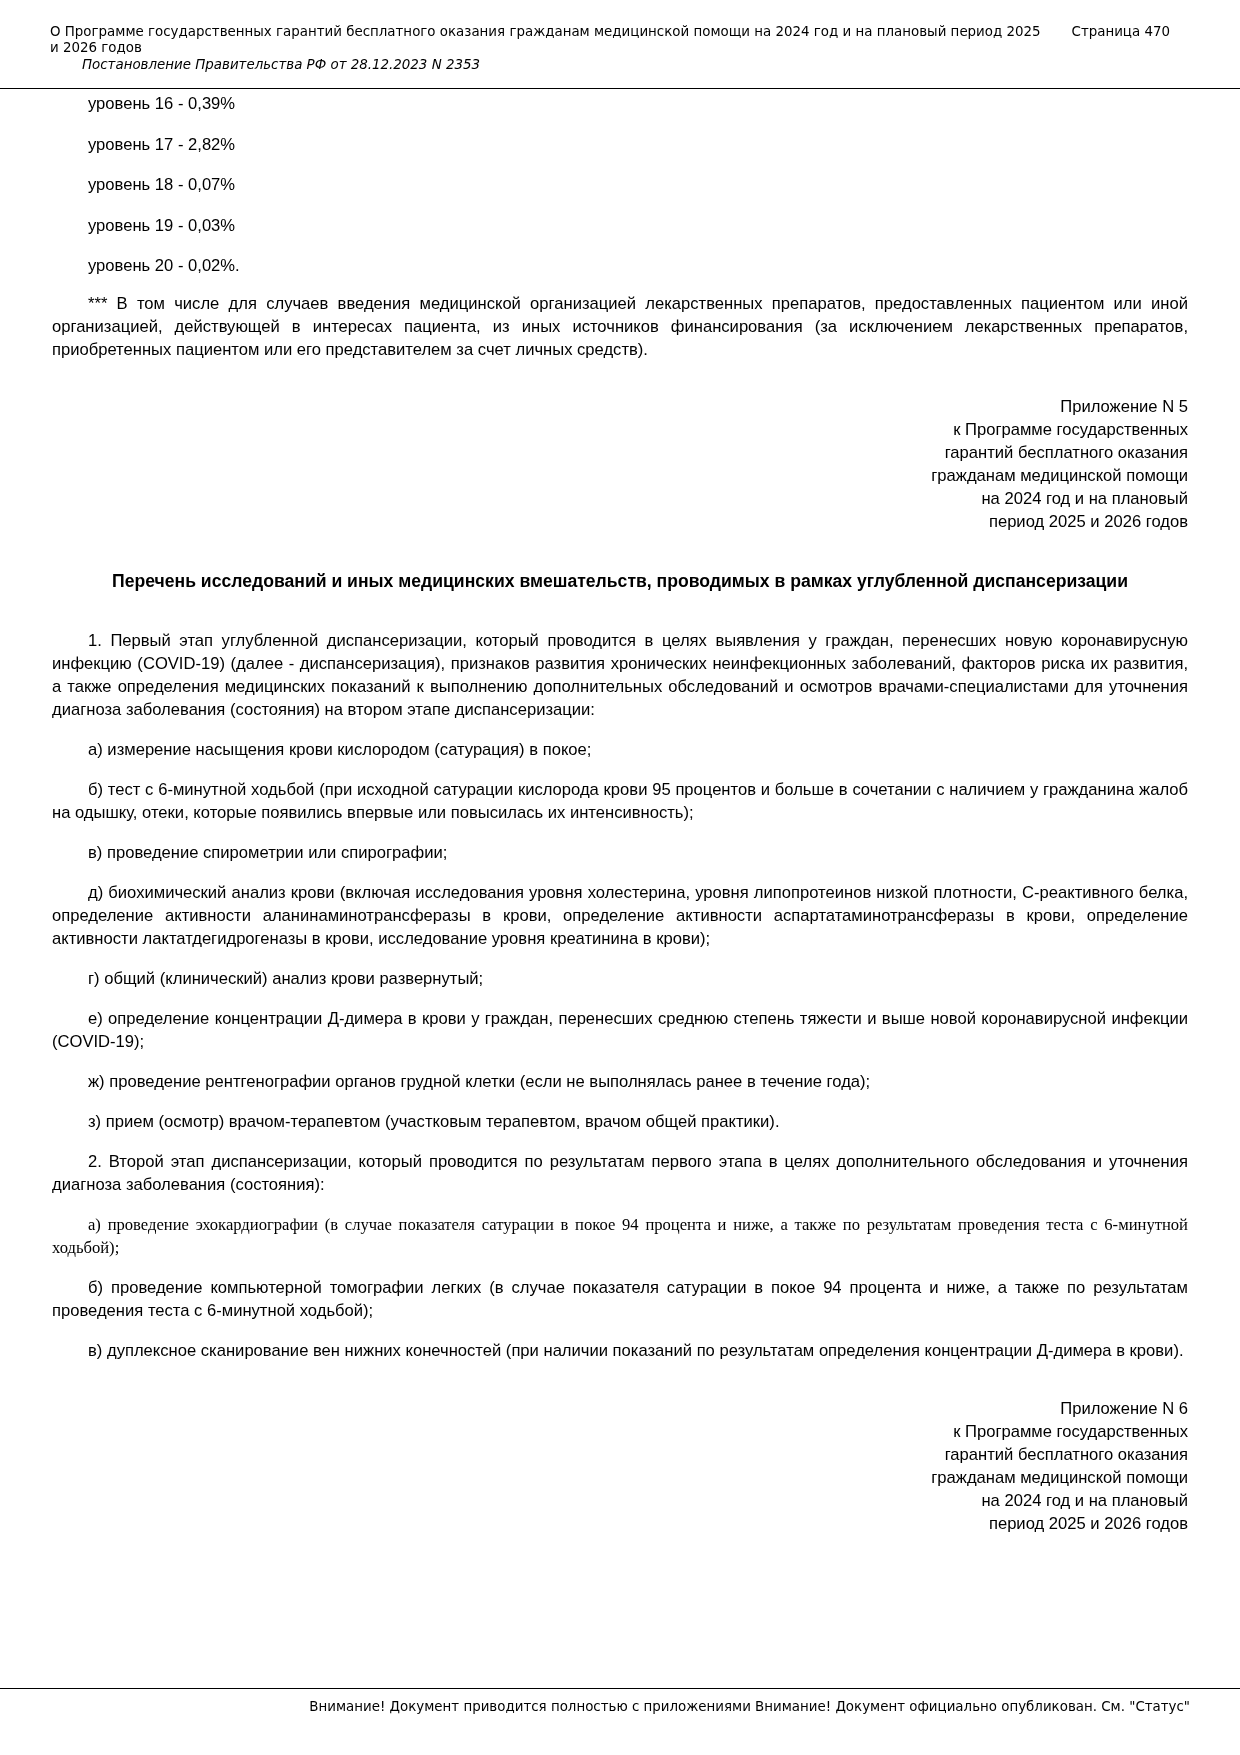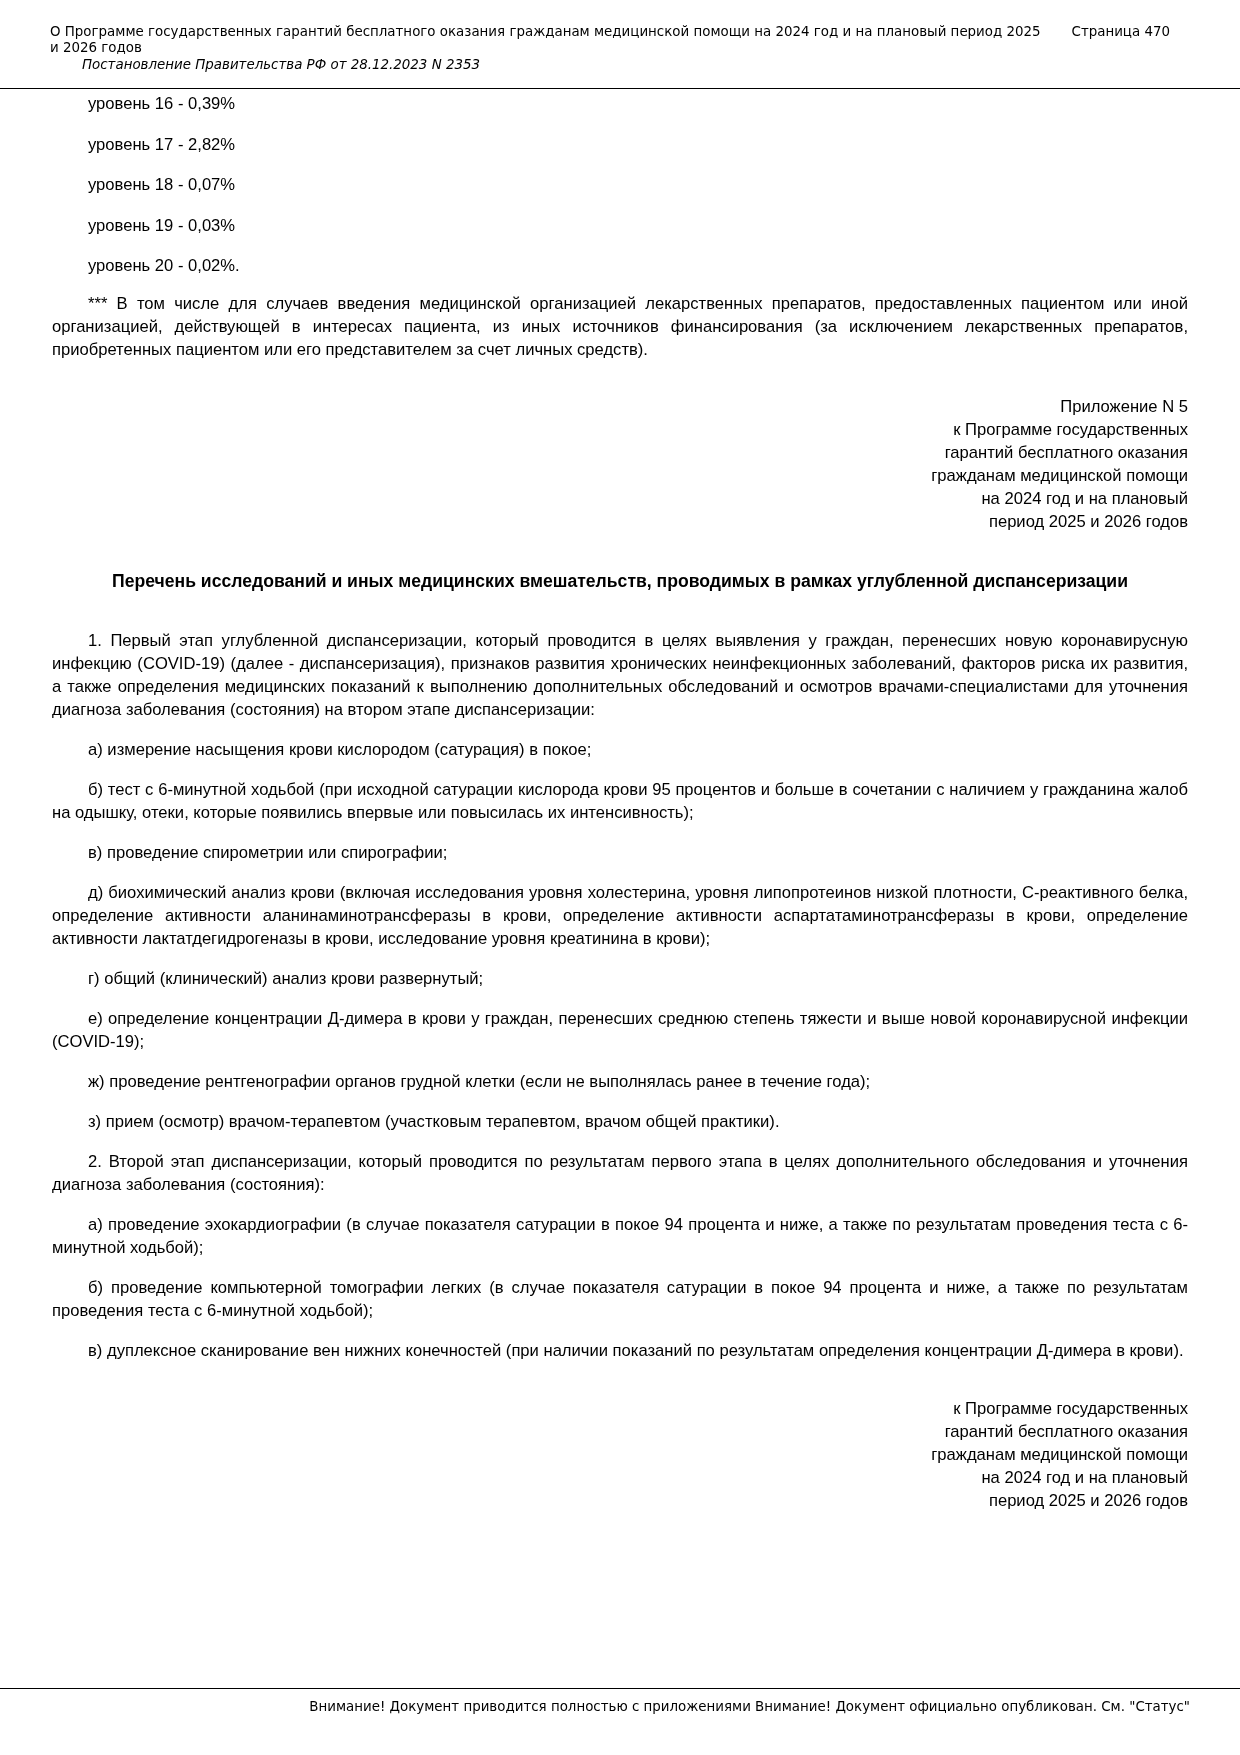"а) проведение эхокардиографии (в случае" p.p { font-family: none -> Liberation Serif, serif }
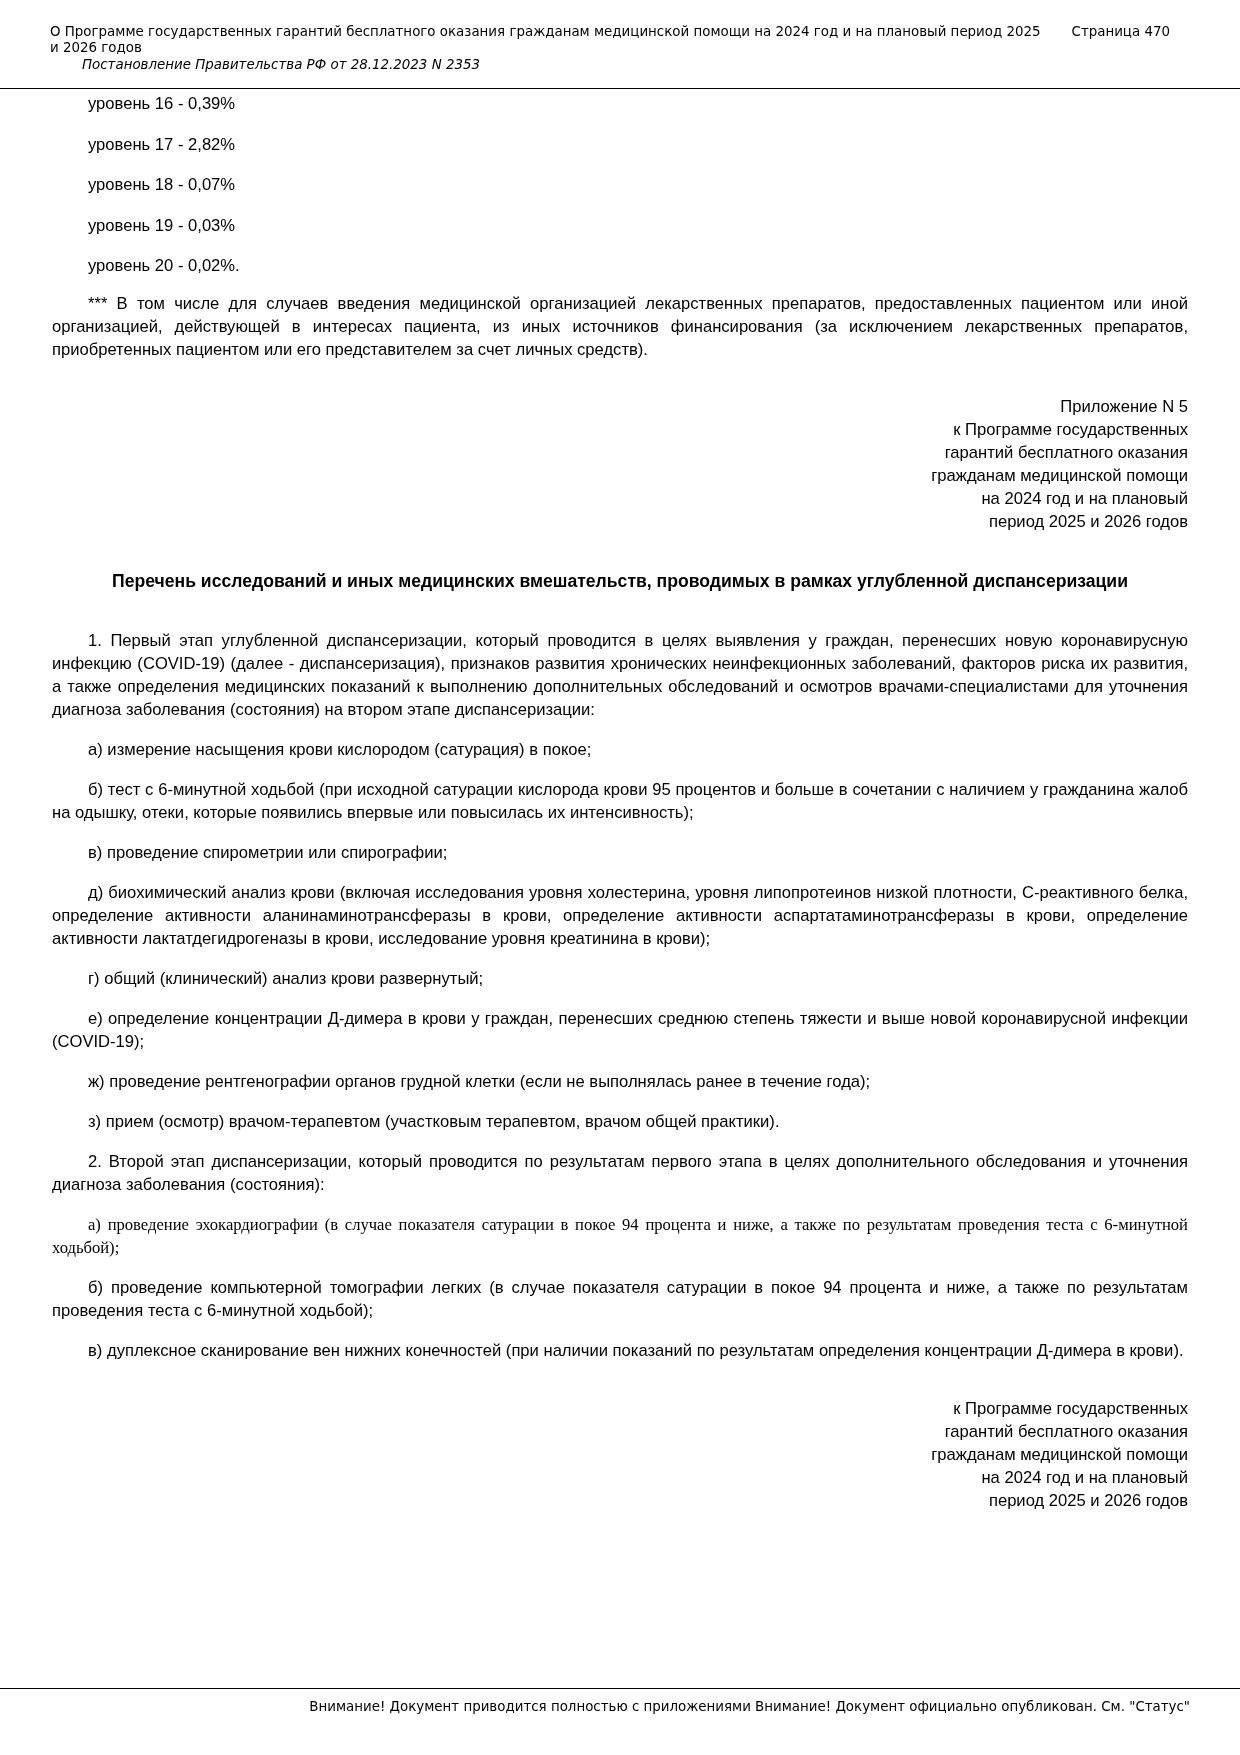"Приложение N 6" p.annex { html: none -> <p>Приложение N 6</p> }
